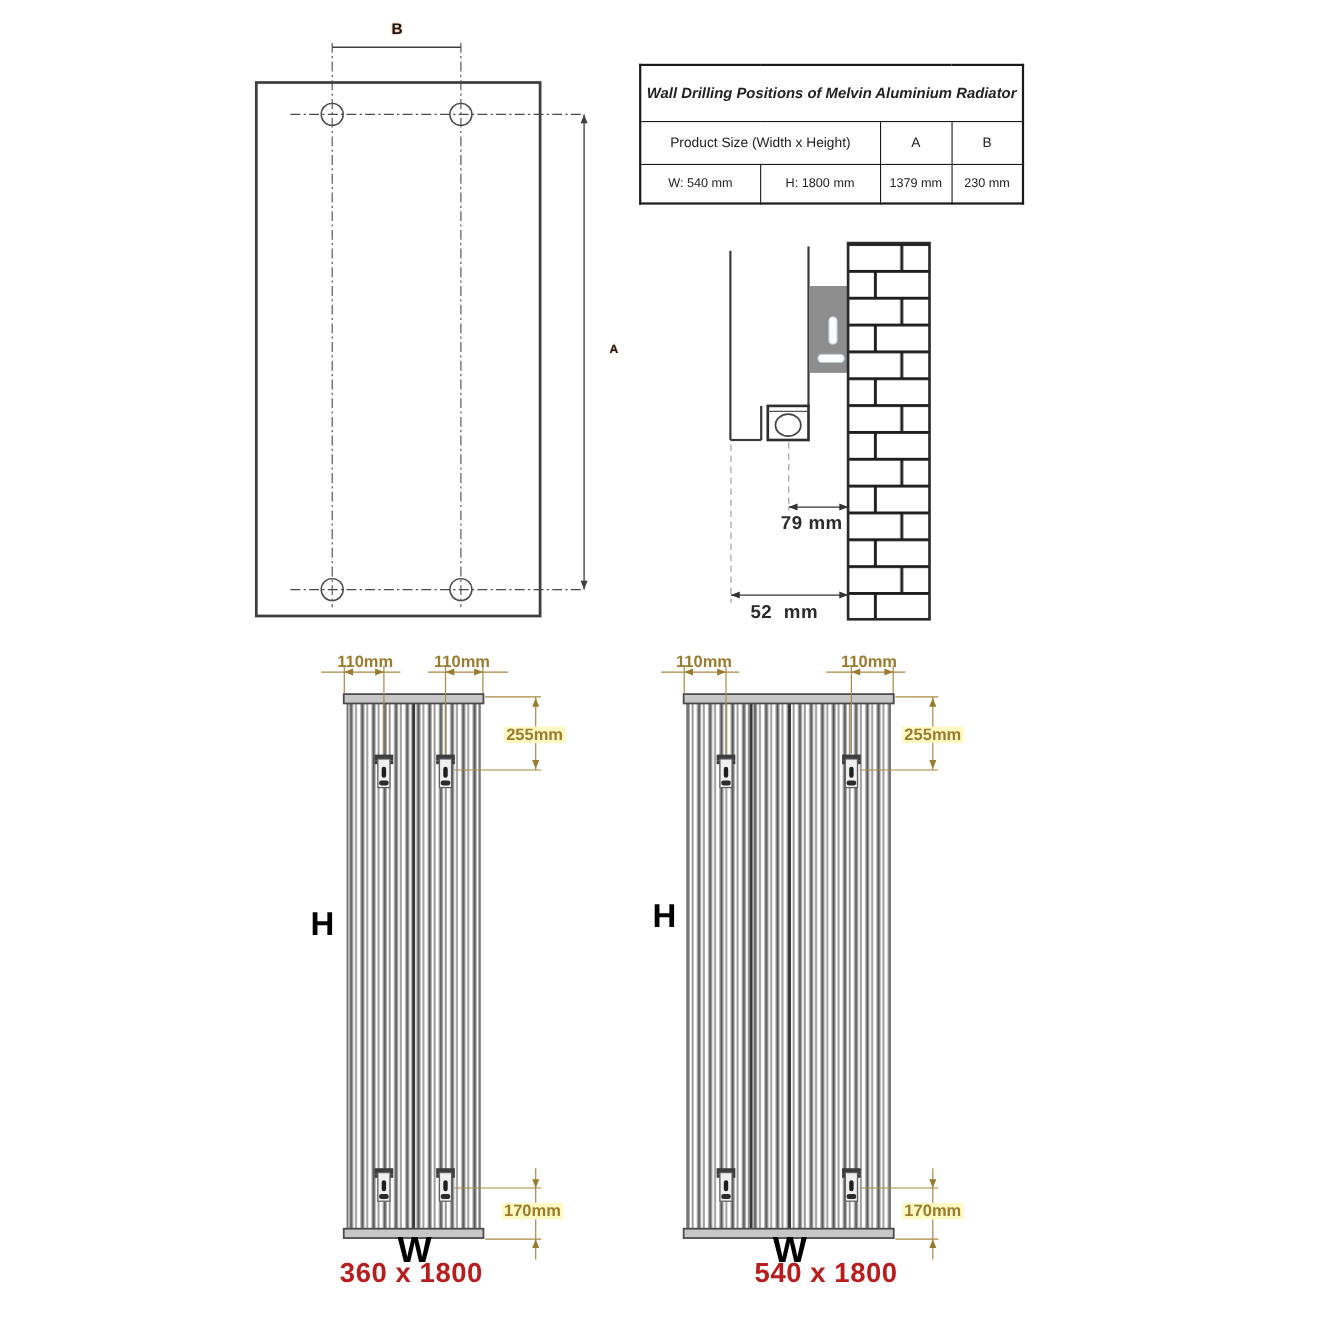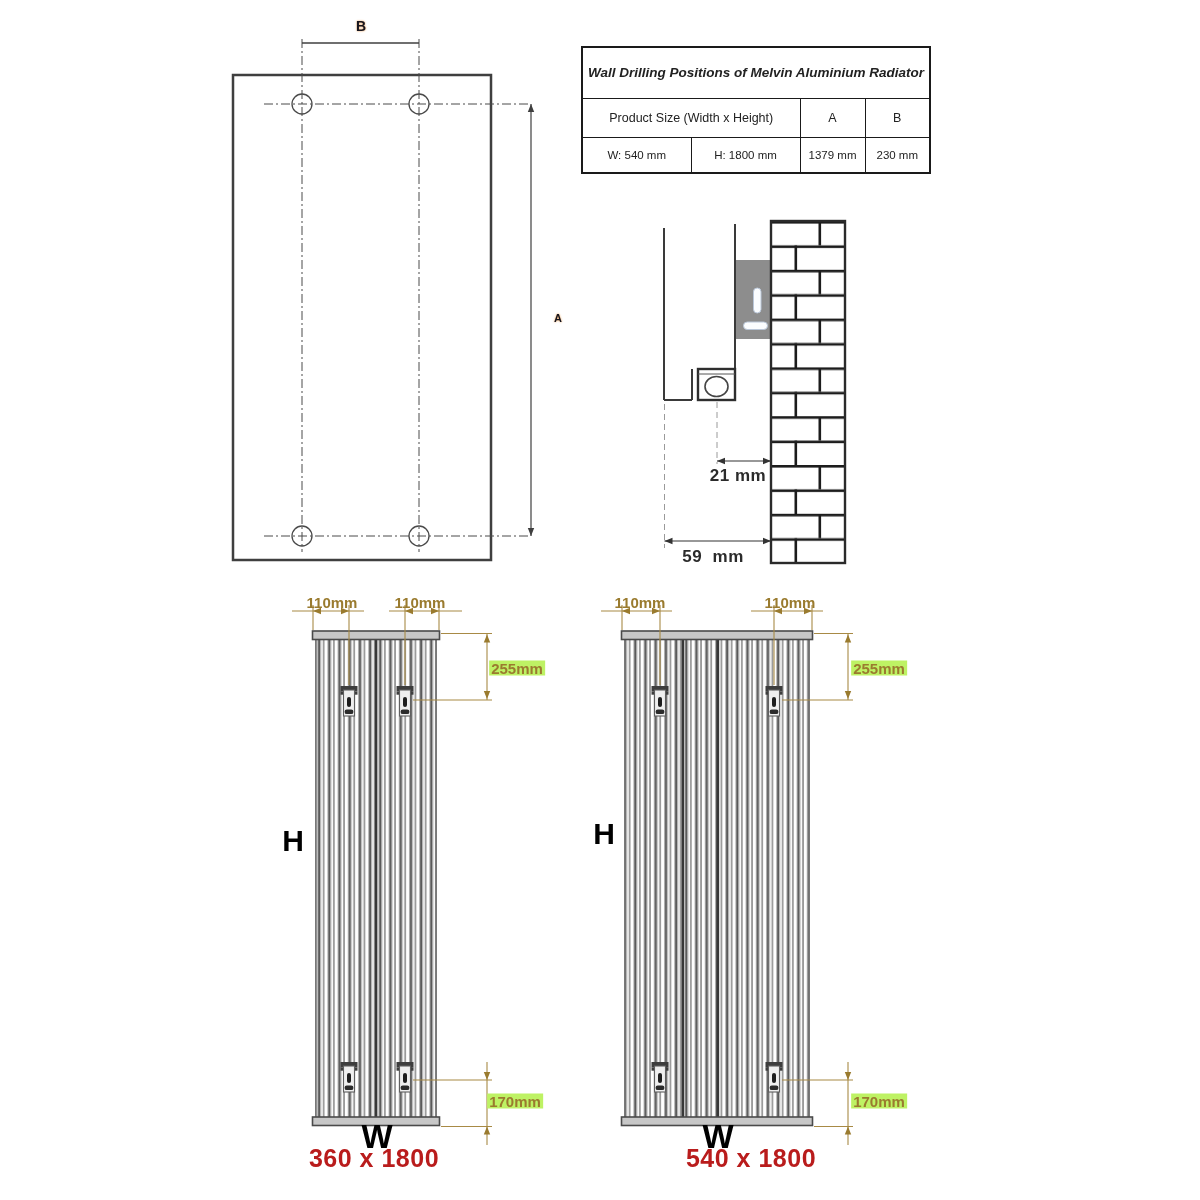"Wall Drilling Positions of Melvin" table.spec { top: 46px -> 58px }
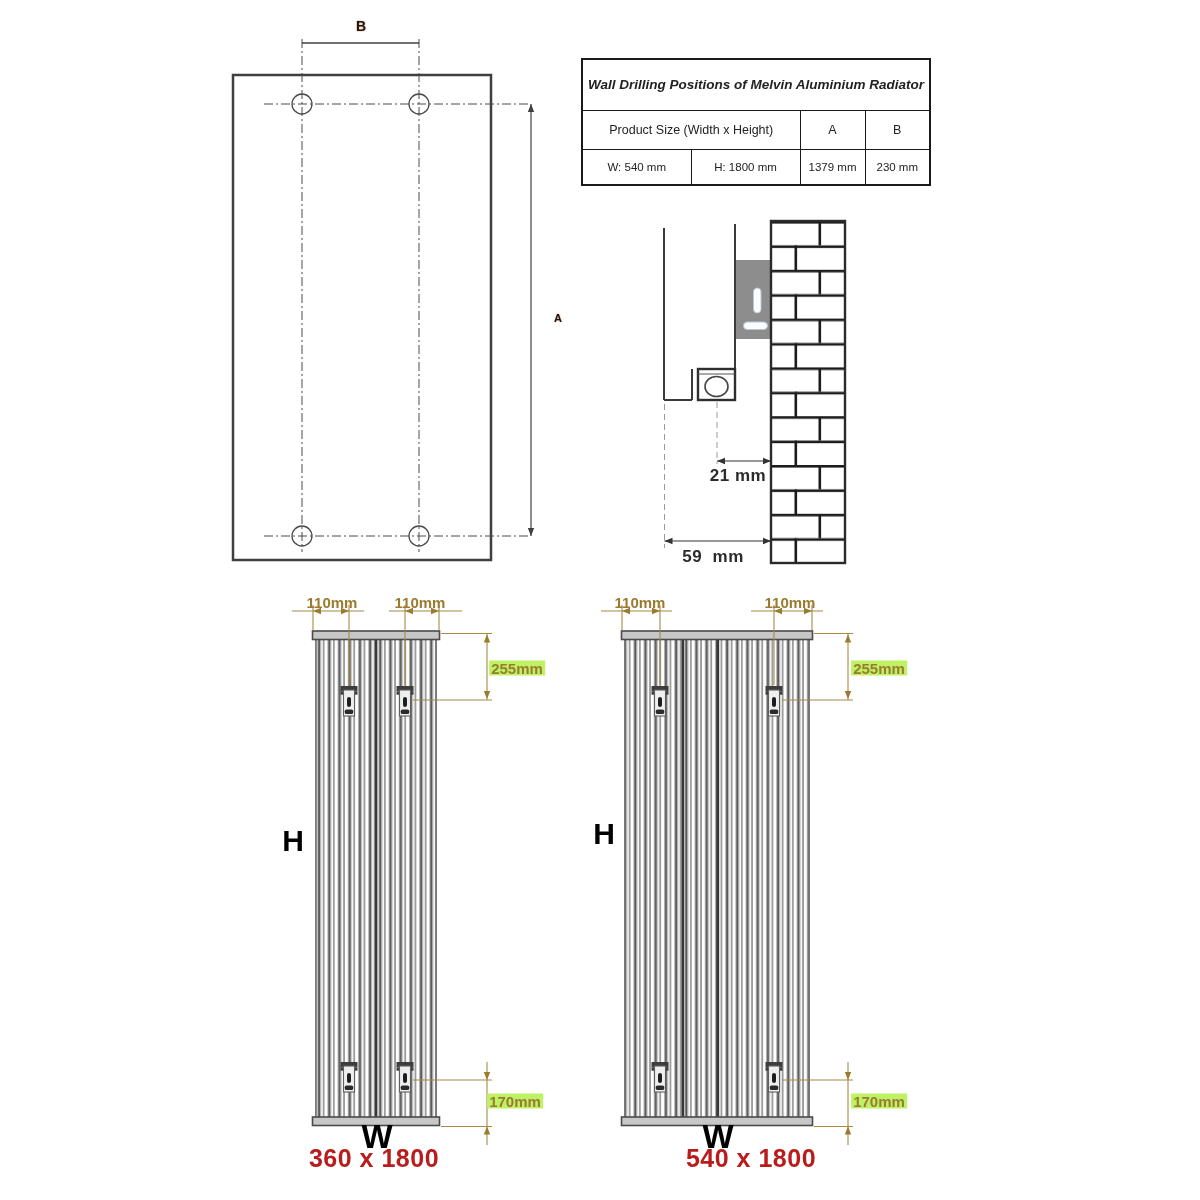"21 mm" span.lbl { text: 21 -> 79 }
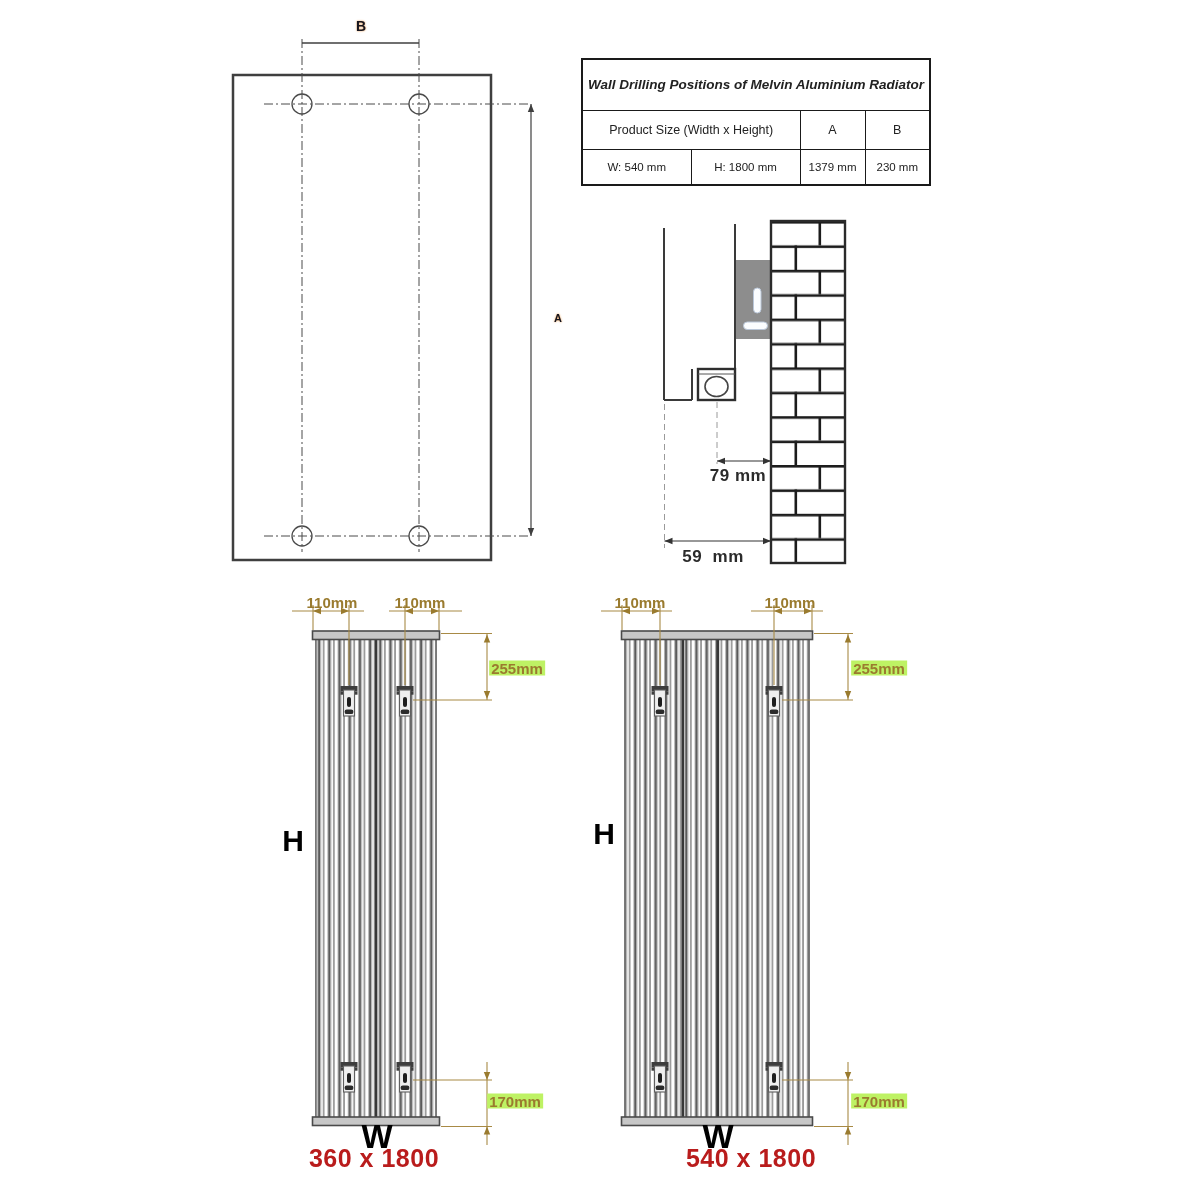"59 mm" span.lbl { text: 59 -> 52 }
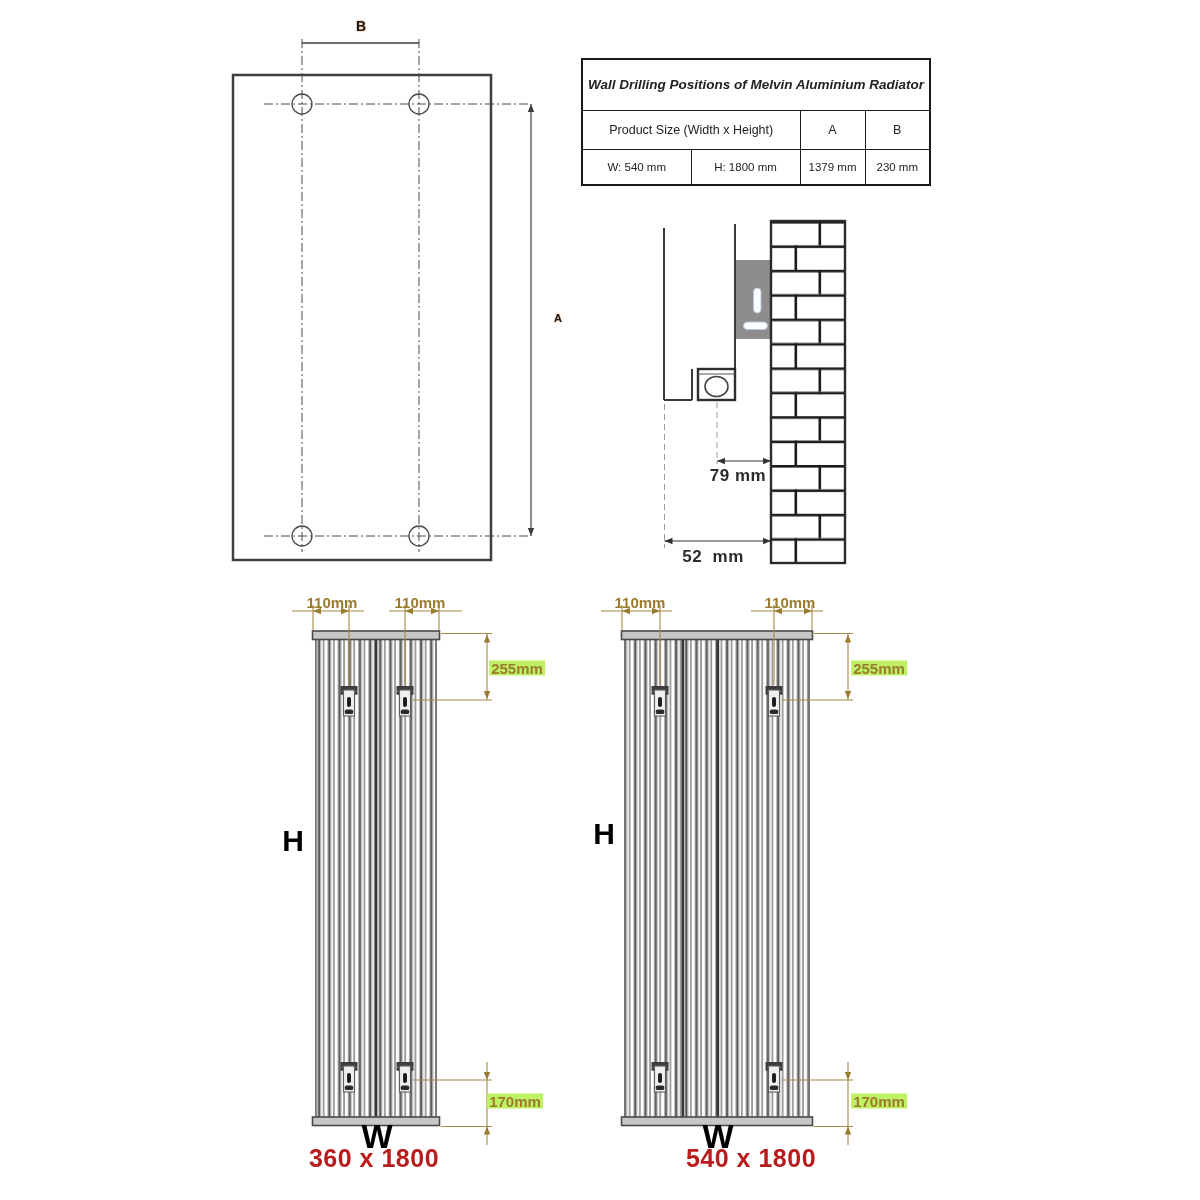"255mm" .dim-tan.on-line { background: #bef264 -> #fef9c3; margin-left: 31px -> none }
